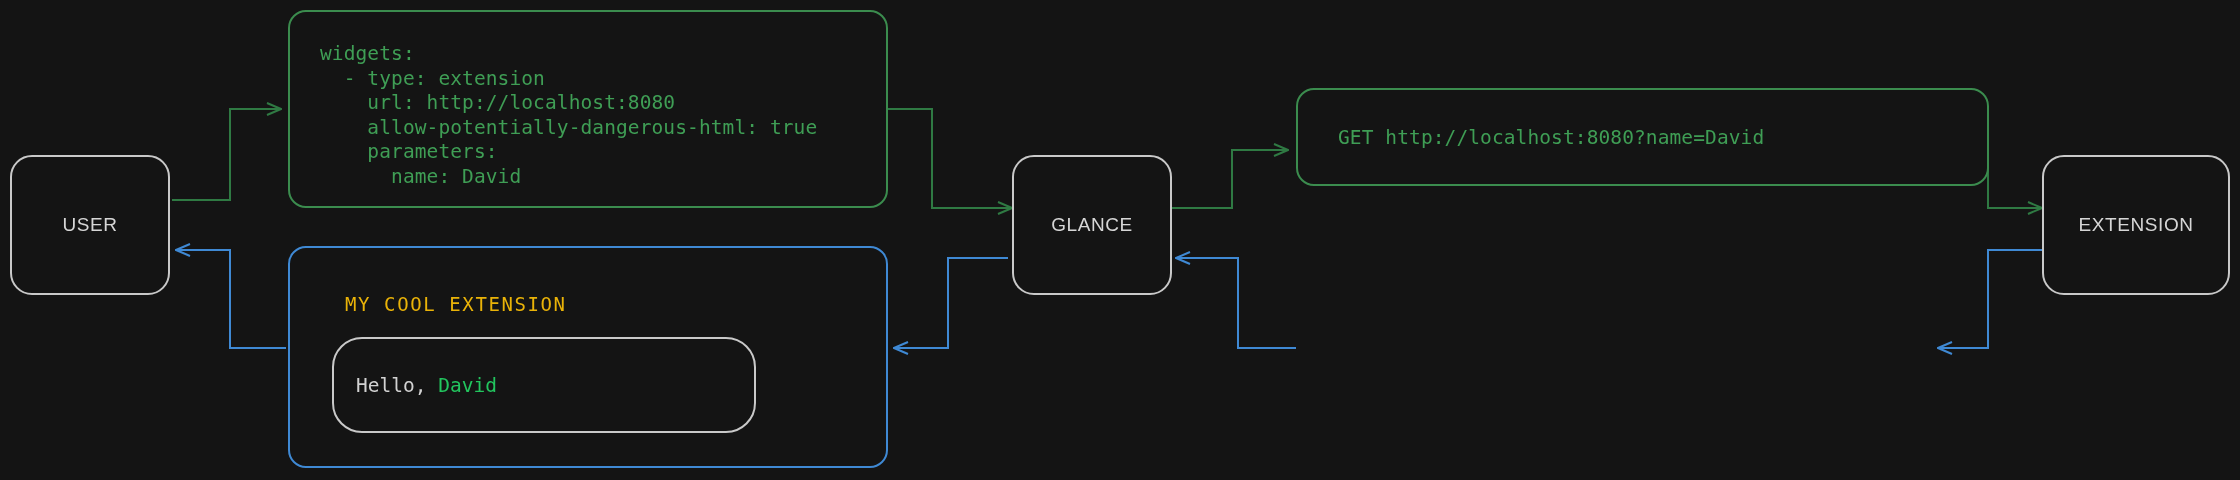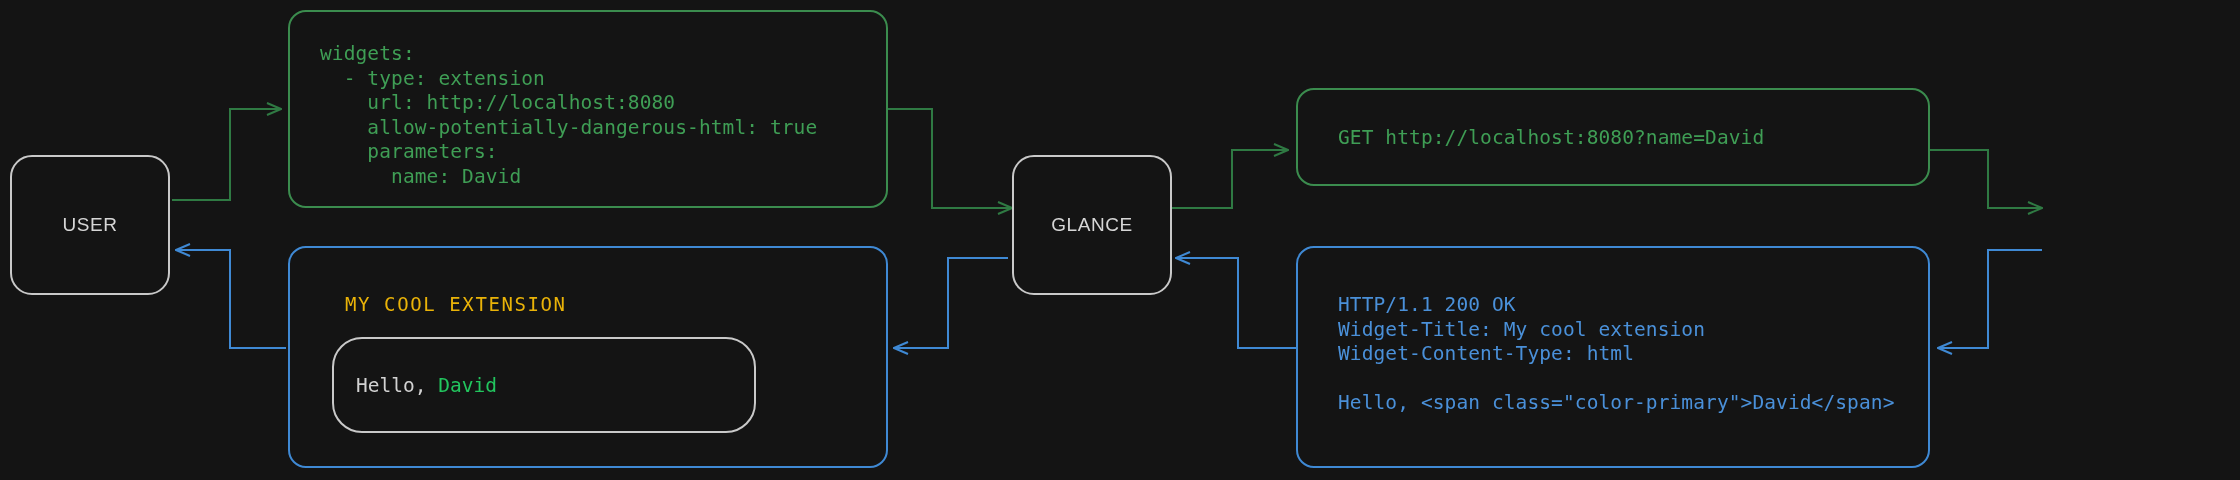"GET http://localhost:8080?name=David" div.panel { width: 634px -> 693px }
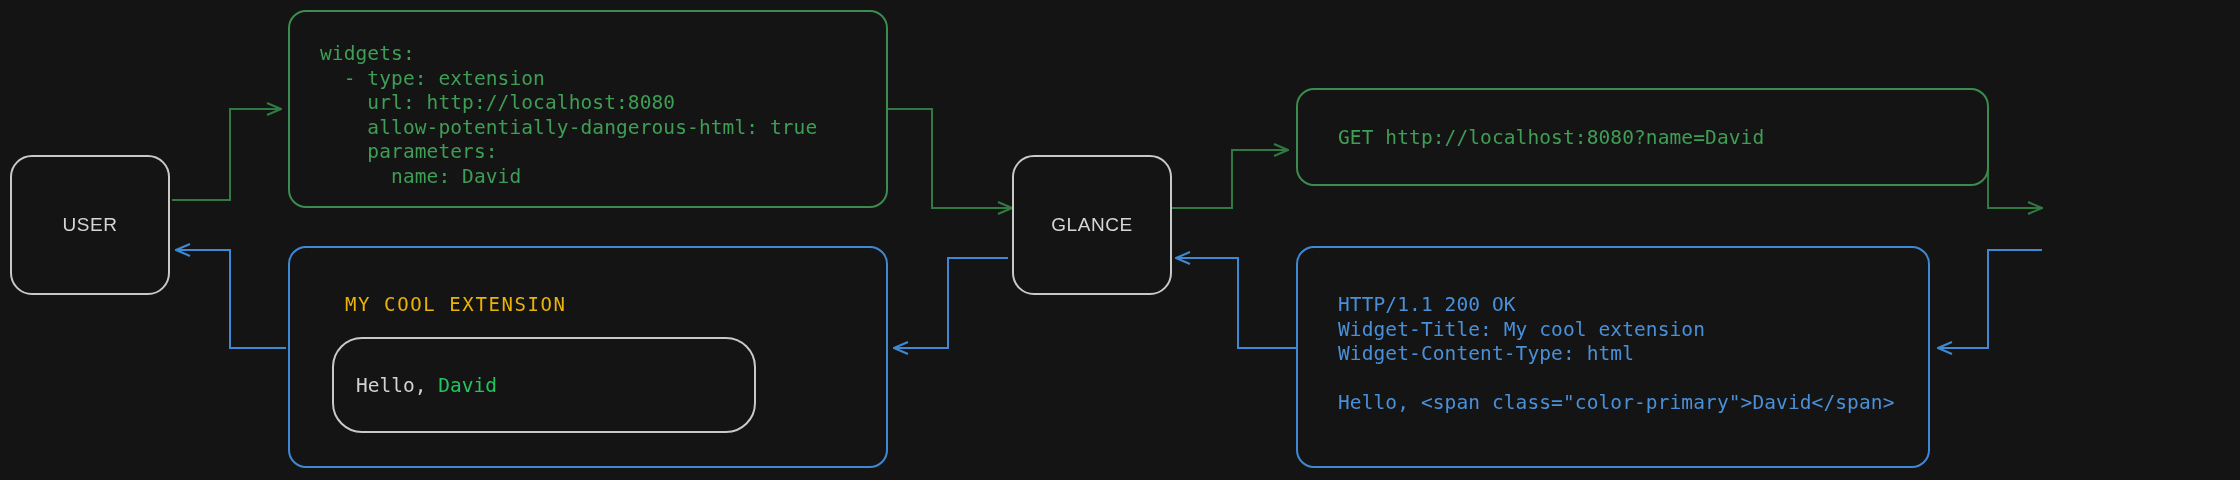"EXTENSION" div.node { html: none -> <div> <span>EXTENSION</span> </div> }
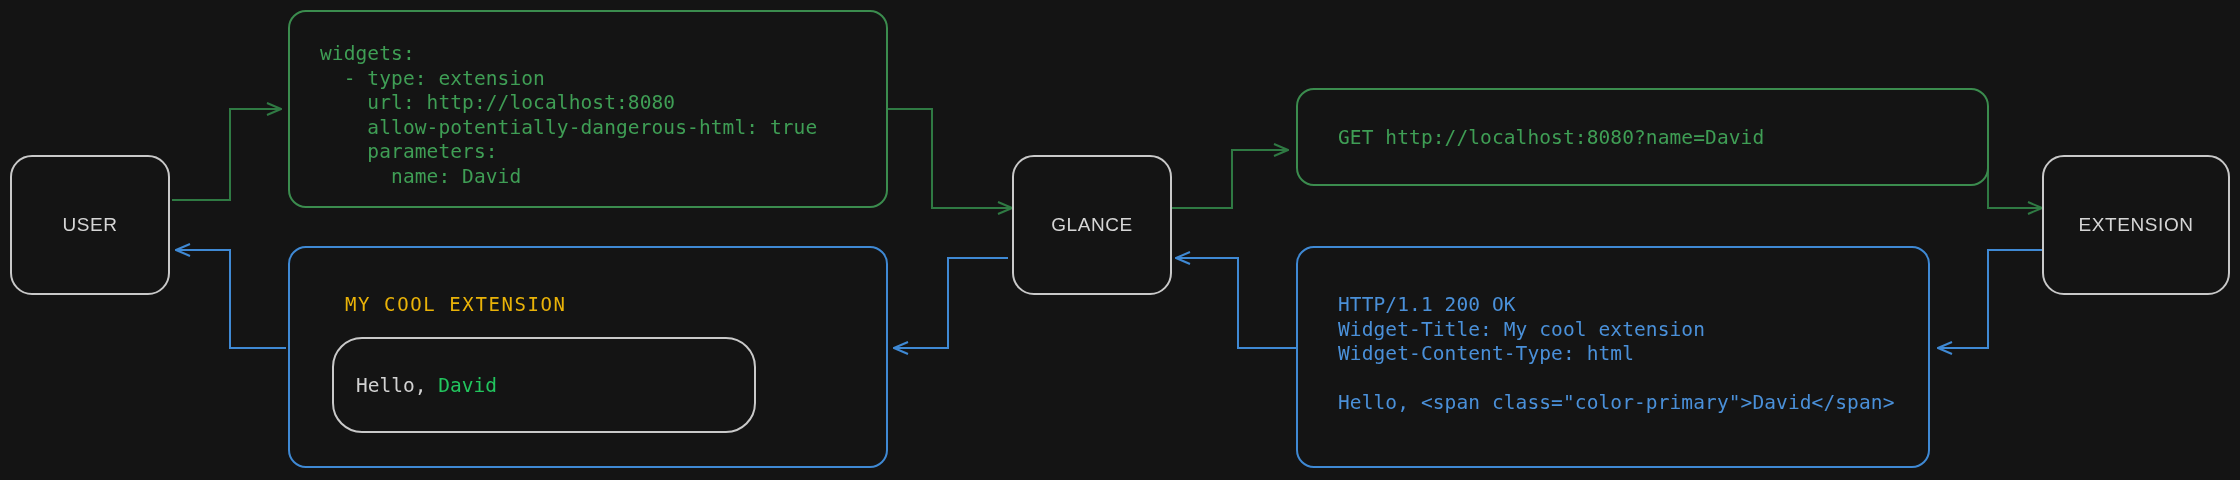"HTTP/1.1 200 OK" div.panel { html: <div> <pre>HTTP/1.1 200 OK Widget-Title: My cool extension Widget-Content-Type: html Hello, &lt;span class="color-primary"&gt;David&lt;/span&gt;</pre> </div> -> none }
